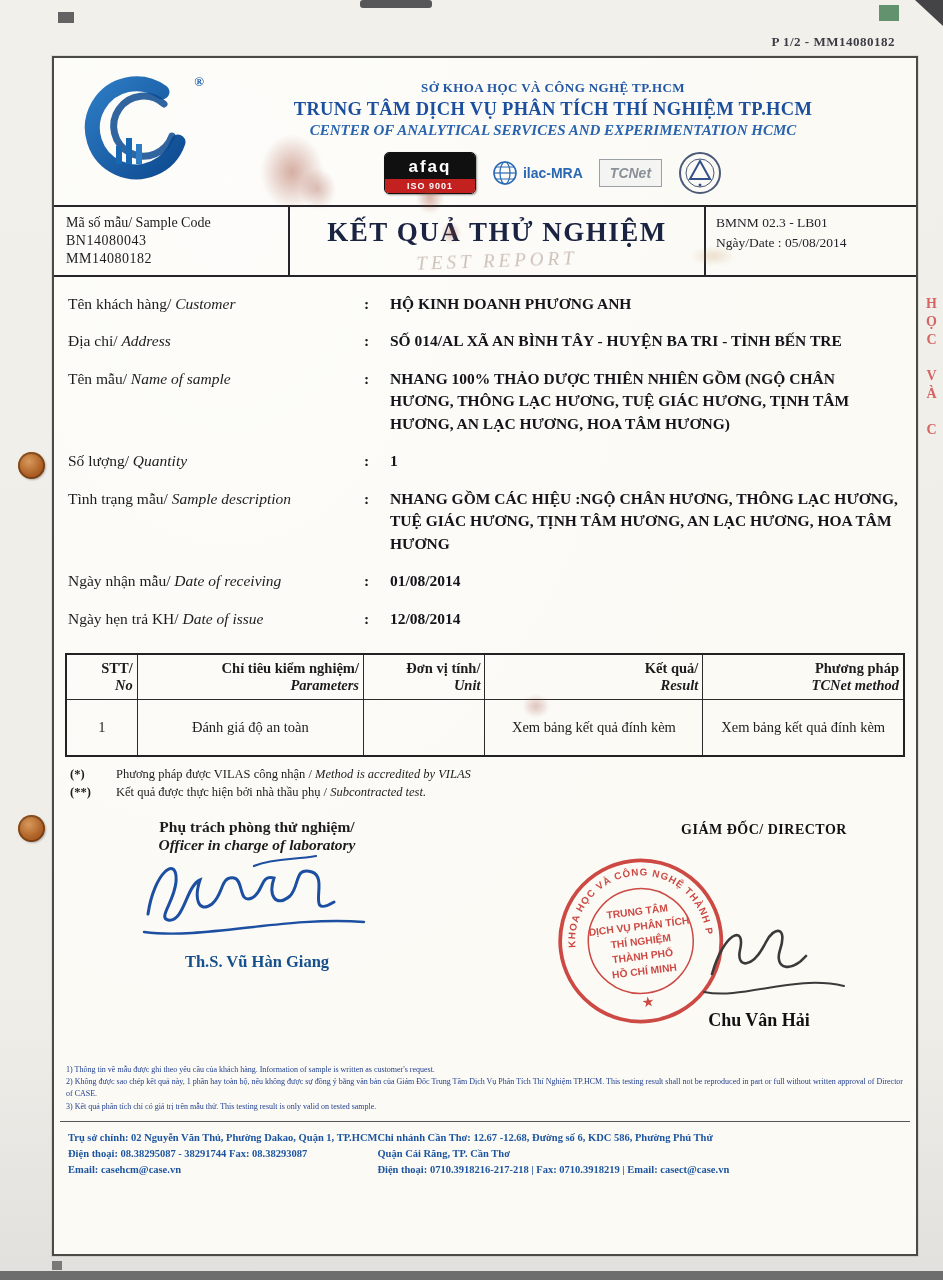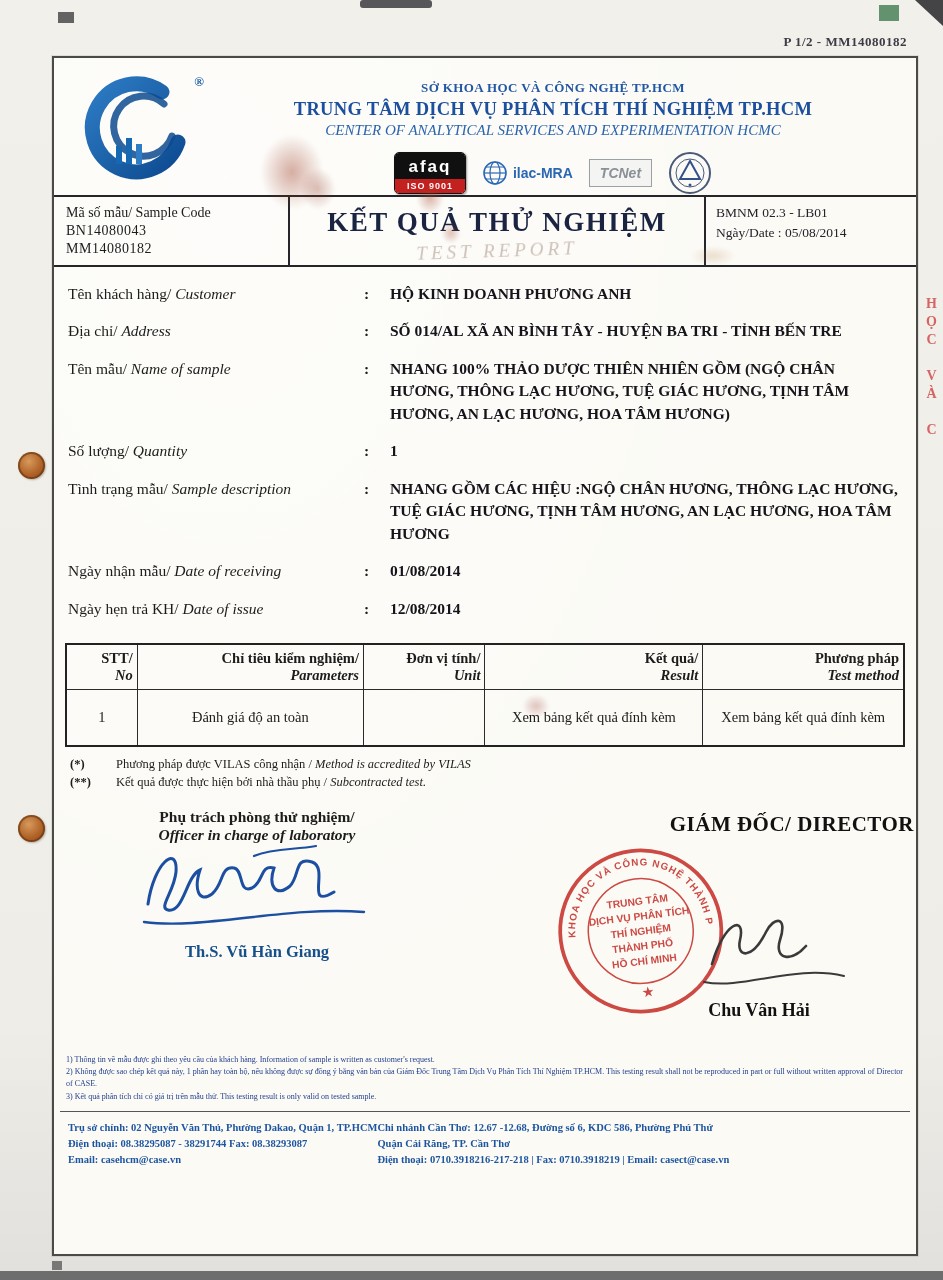"P 1/2 - MM14080182" .page-ref { right: 36px -> 48px }
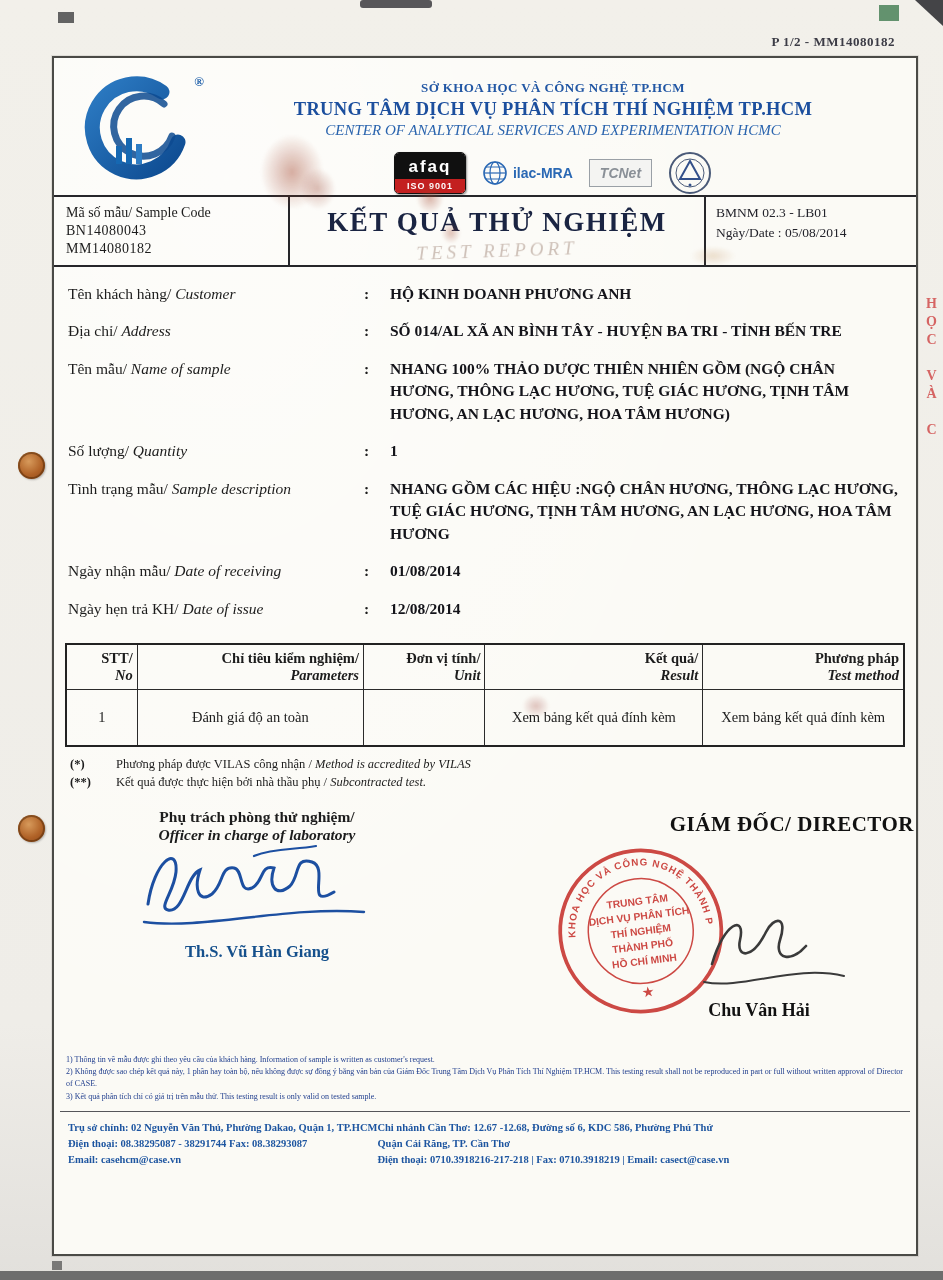"CENTER OF ANALYTICAL SERVICES AND" .org-en { font-weight: normal -> bold }
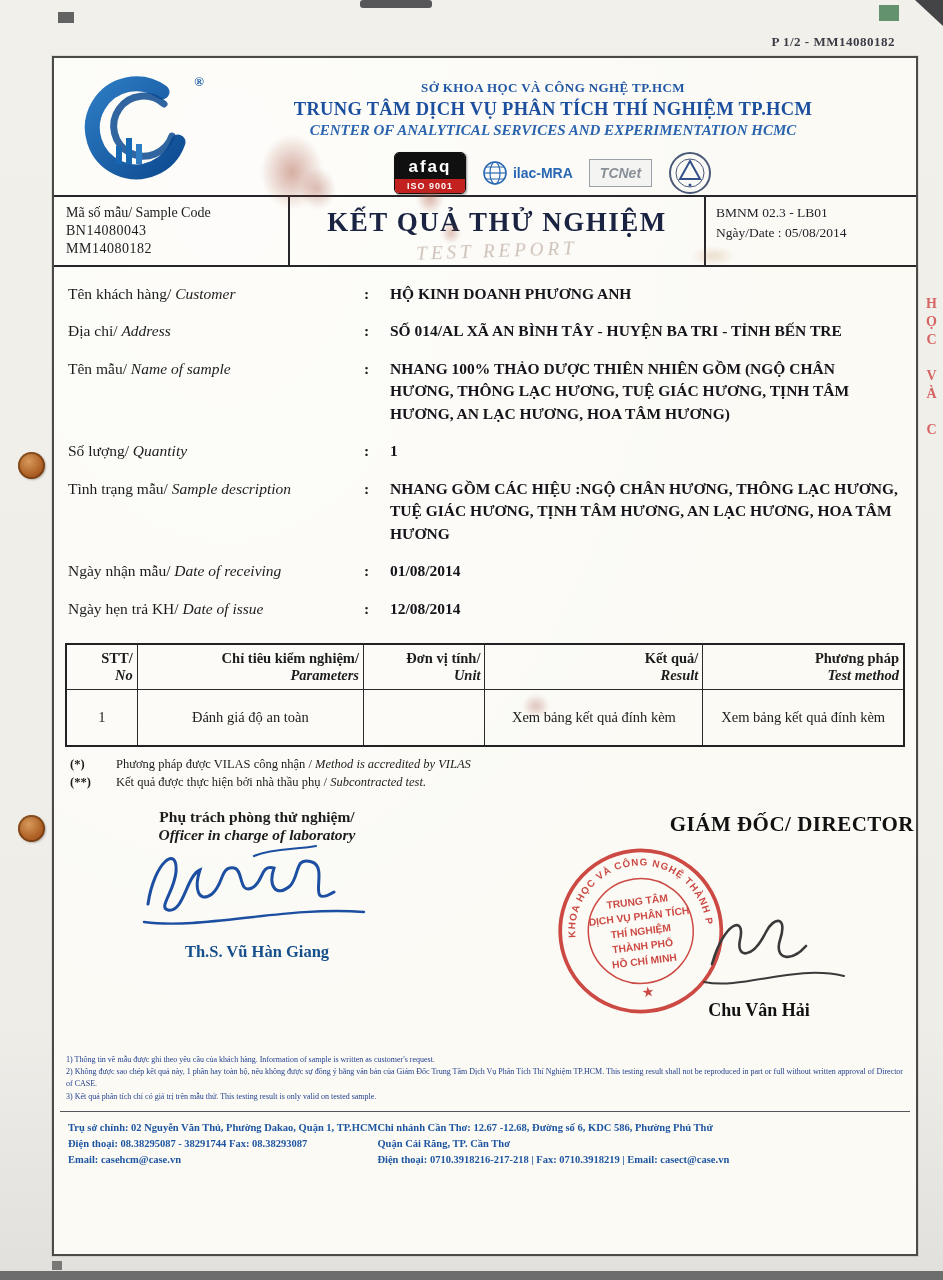"afaq" .afaq { width: 72px -> 92px }
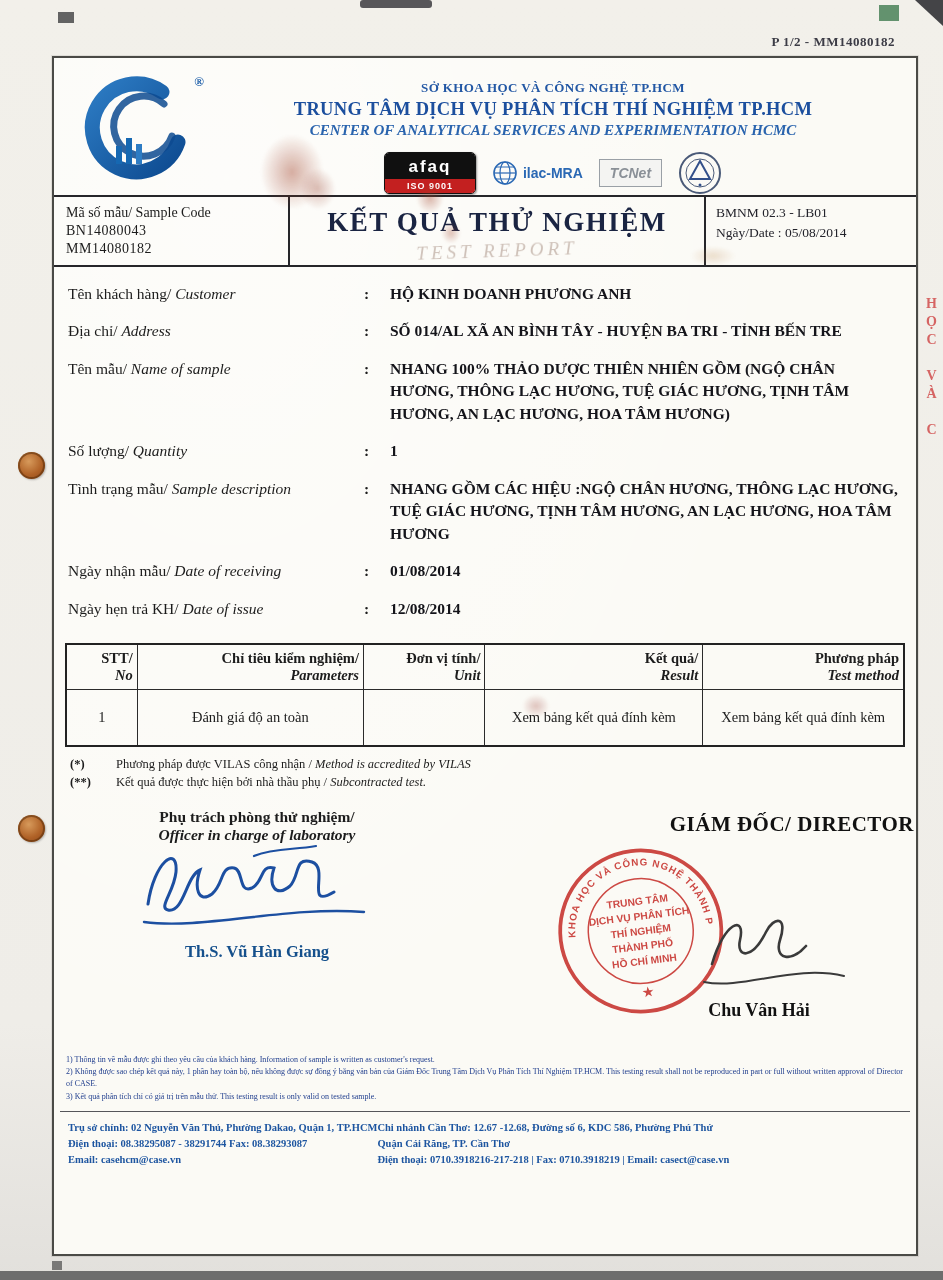"Mã số mẫu/ Sample Code" .title-block { margin-top: none -> 10px }
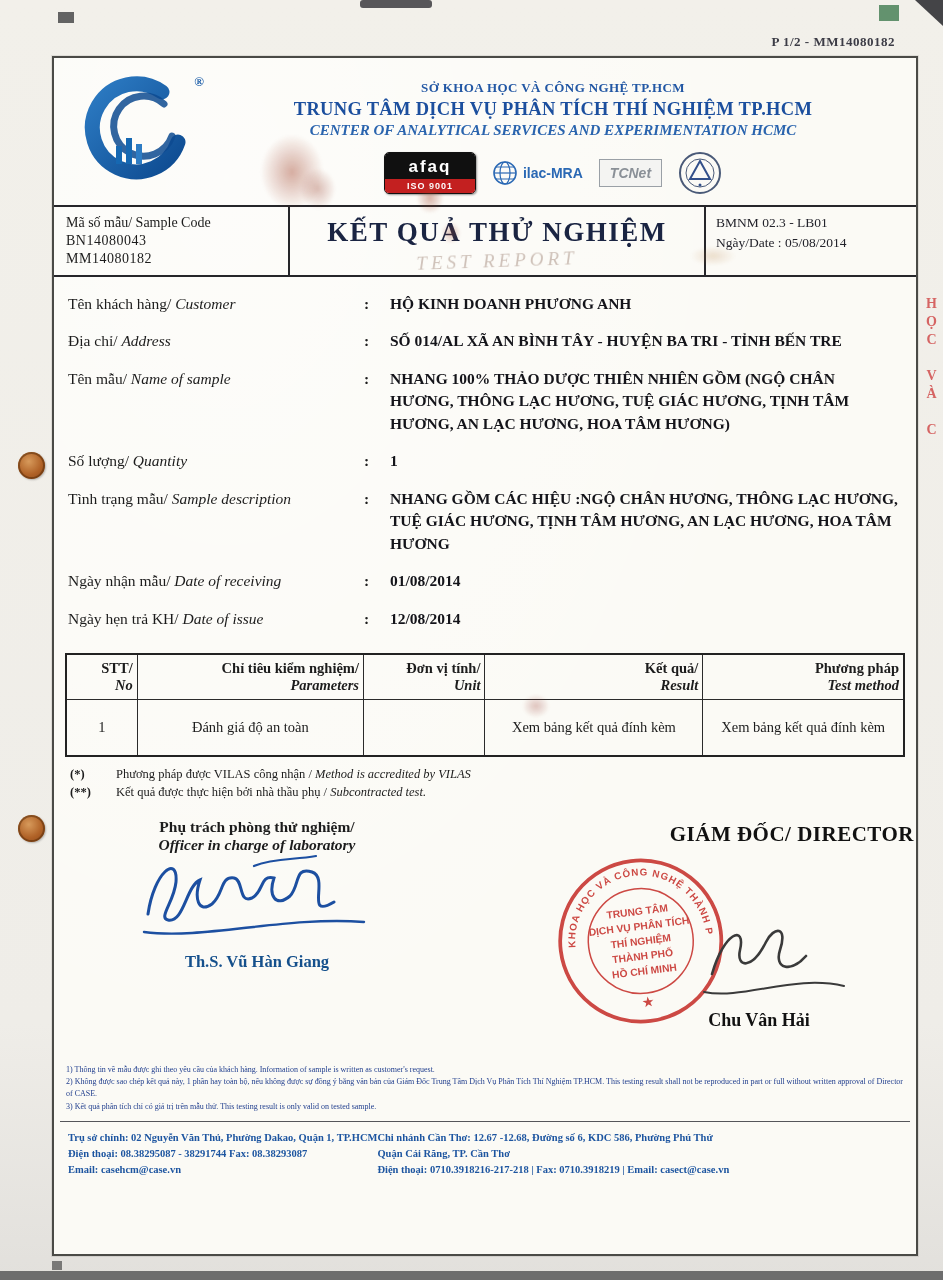"Test method" span.h-en { text: Test -> TCNet }
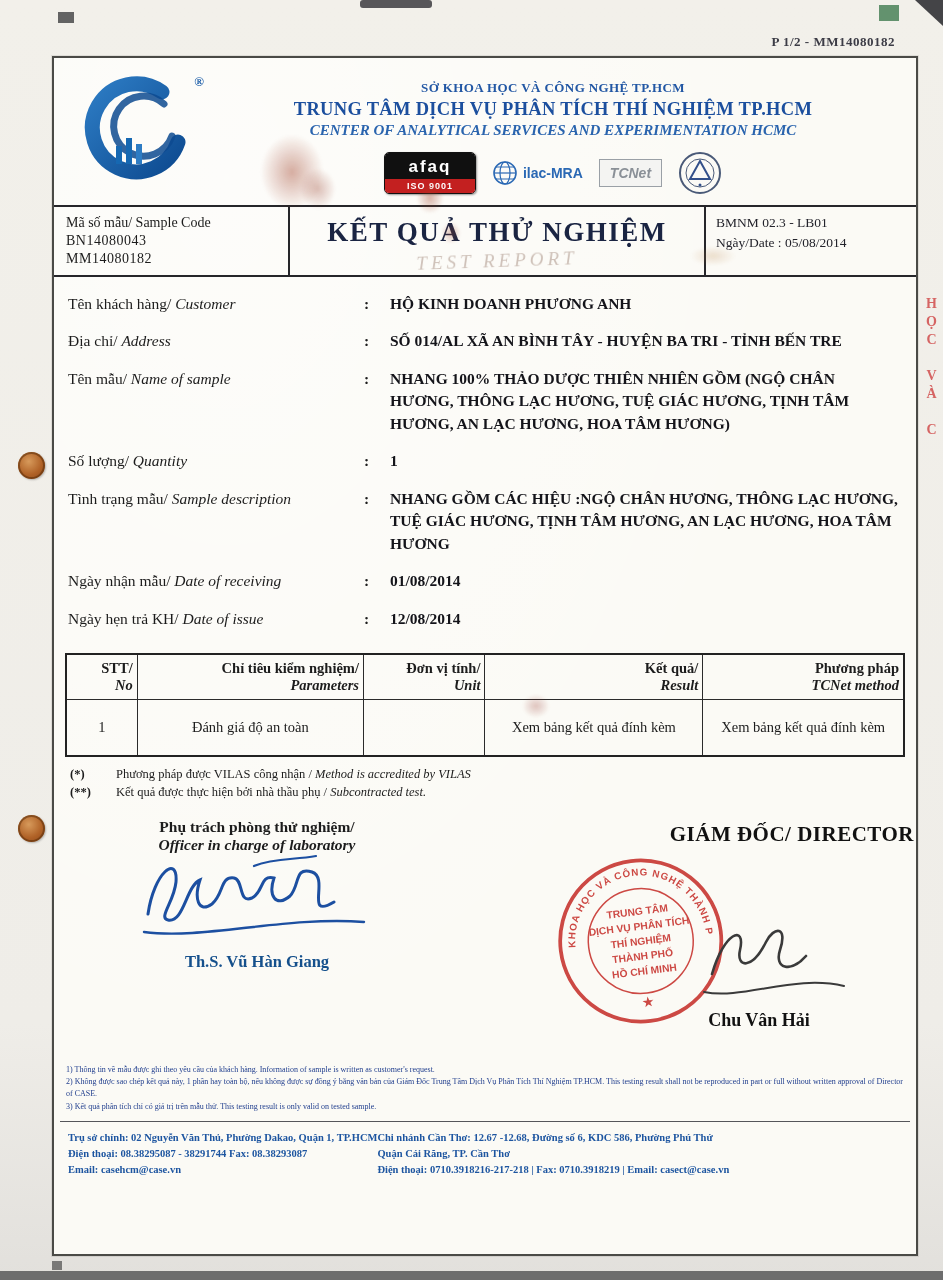"GIÁM ĐỐC/ DIRECTOR" .sig-right-title { font-size: 21px -> 14px; text-align: right -> center }
